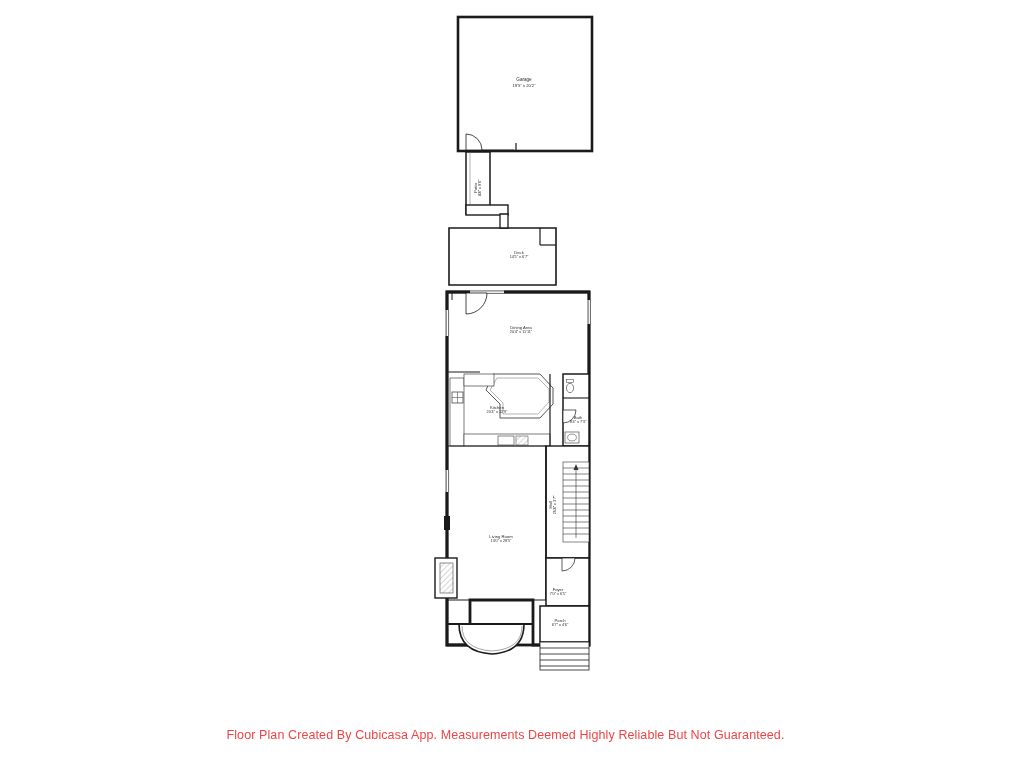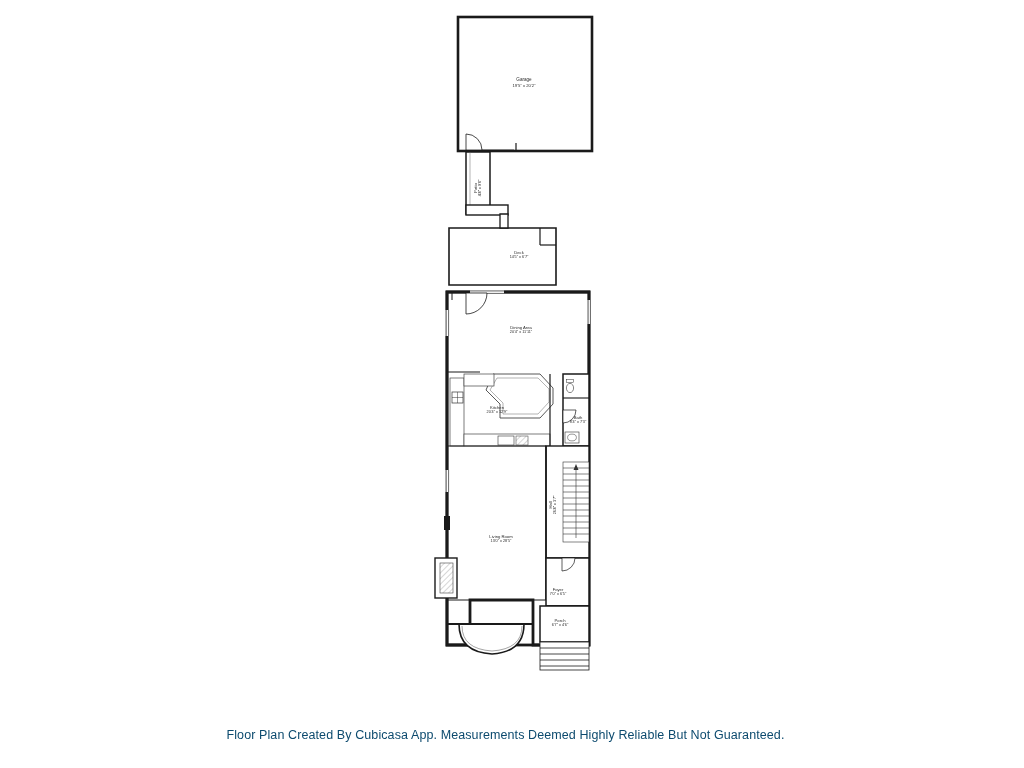"Floor Plan Created By Cubicasa" .caption { color: #0c4a6e -> #ef4444 }
